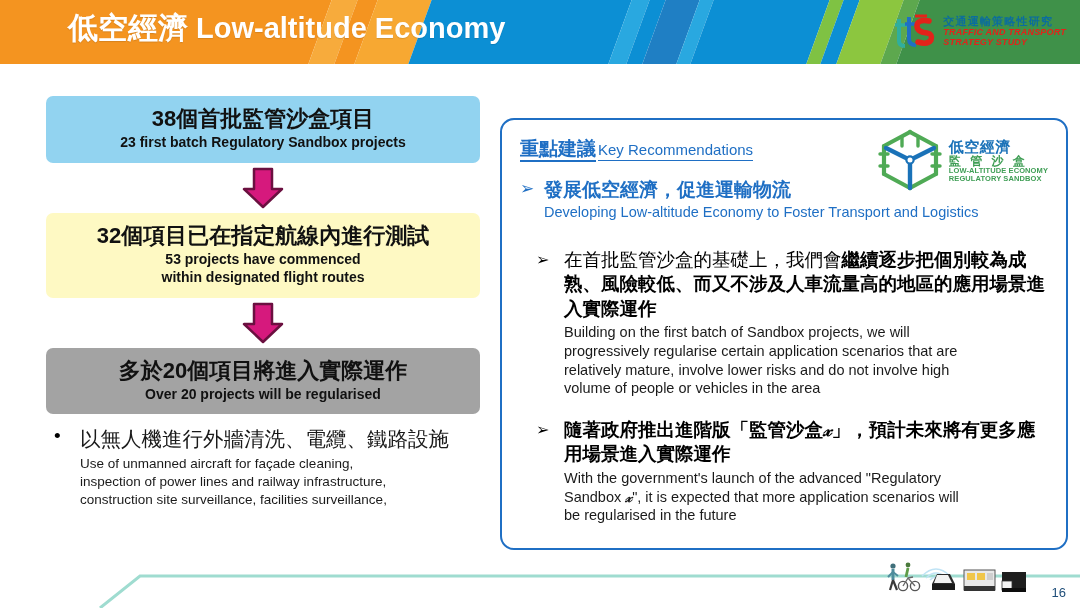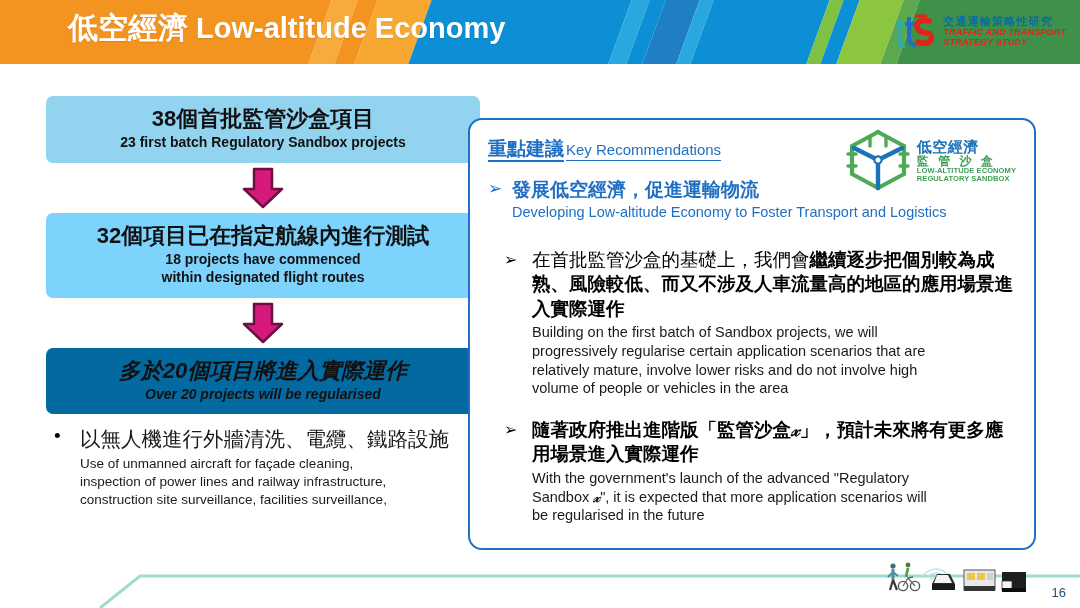"重點建議Key Recommendations" #right-panel { left: 468px -> 500px }
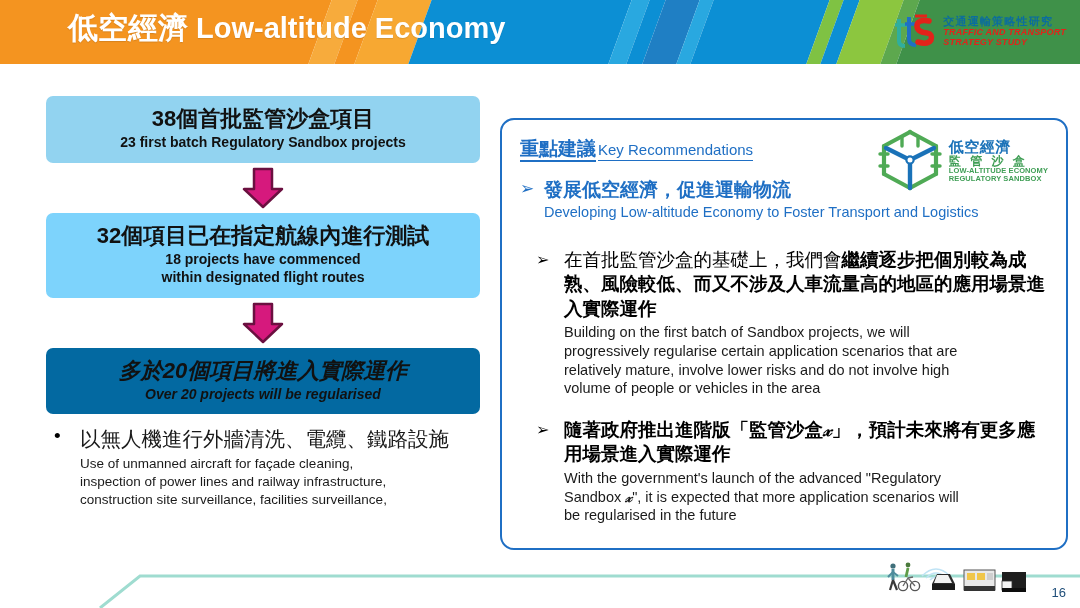"32個項目已在指定航線內進行測試" #flow-box-2 { background: #7dd3fc -> #fef9c3 }
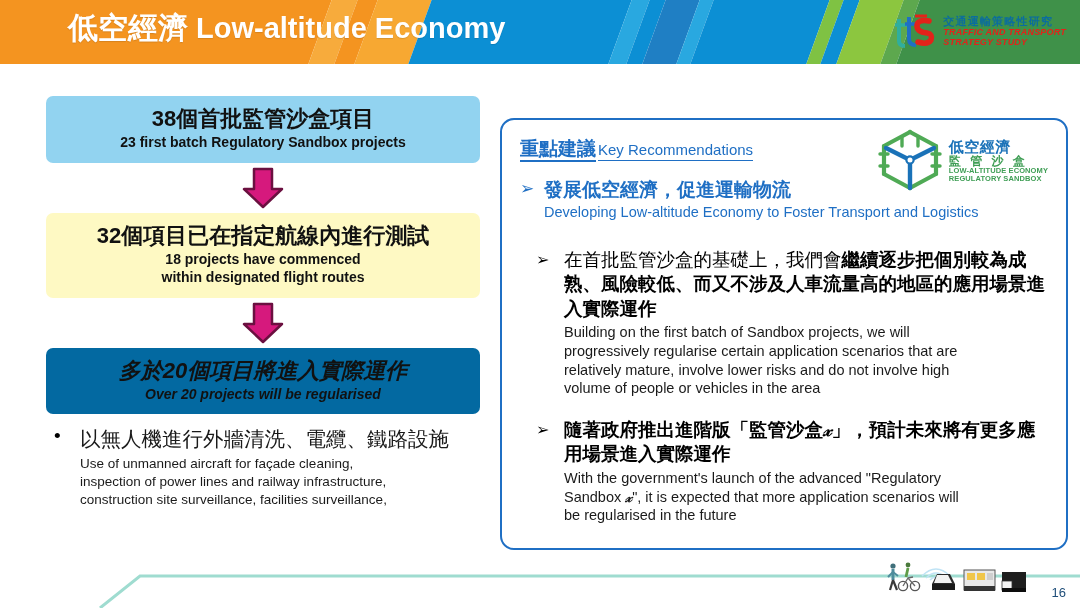"18 projects have commenced" div.en { text: 18 -> 53 }
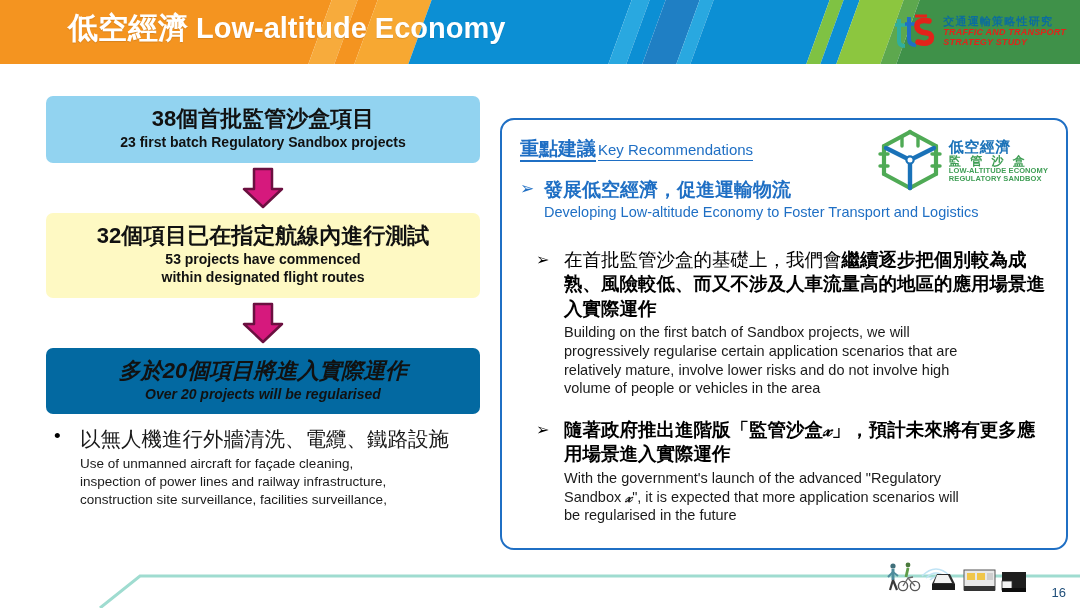"多於20個項目將進入實際運作" #flow-box-3 { background: #0369a1 -> #a3a3a3; font-style: italic -> none }
